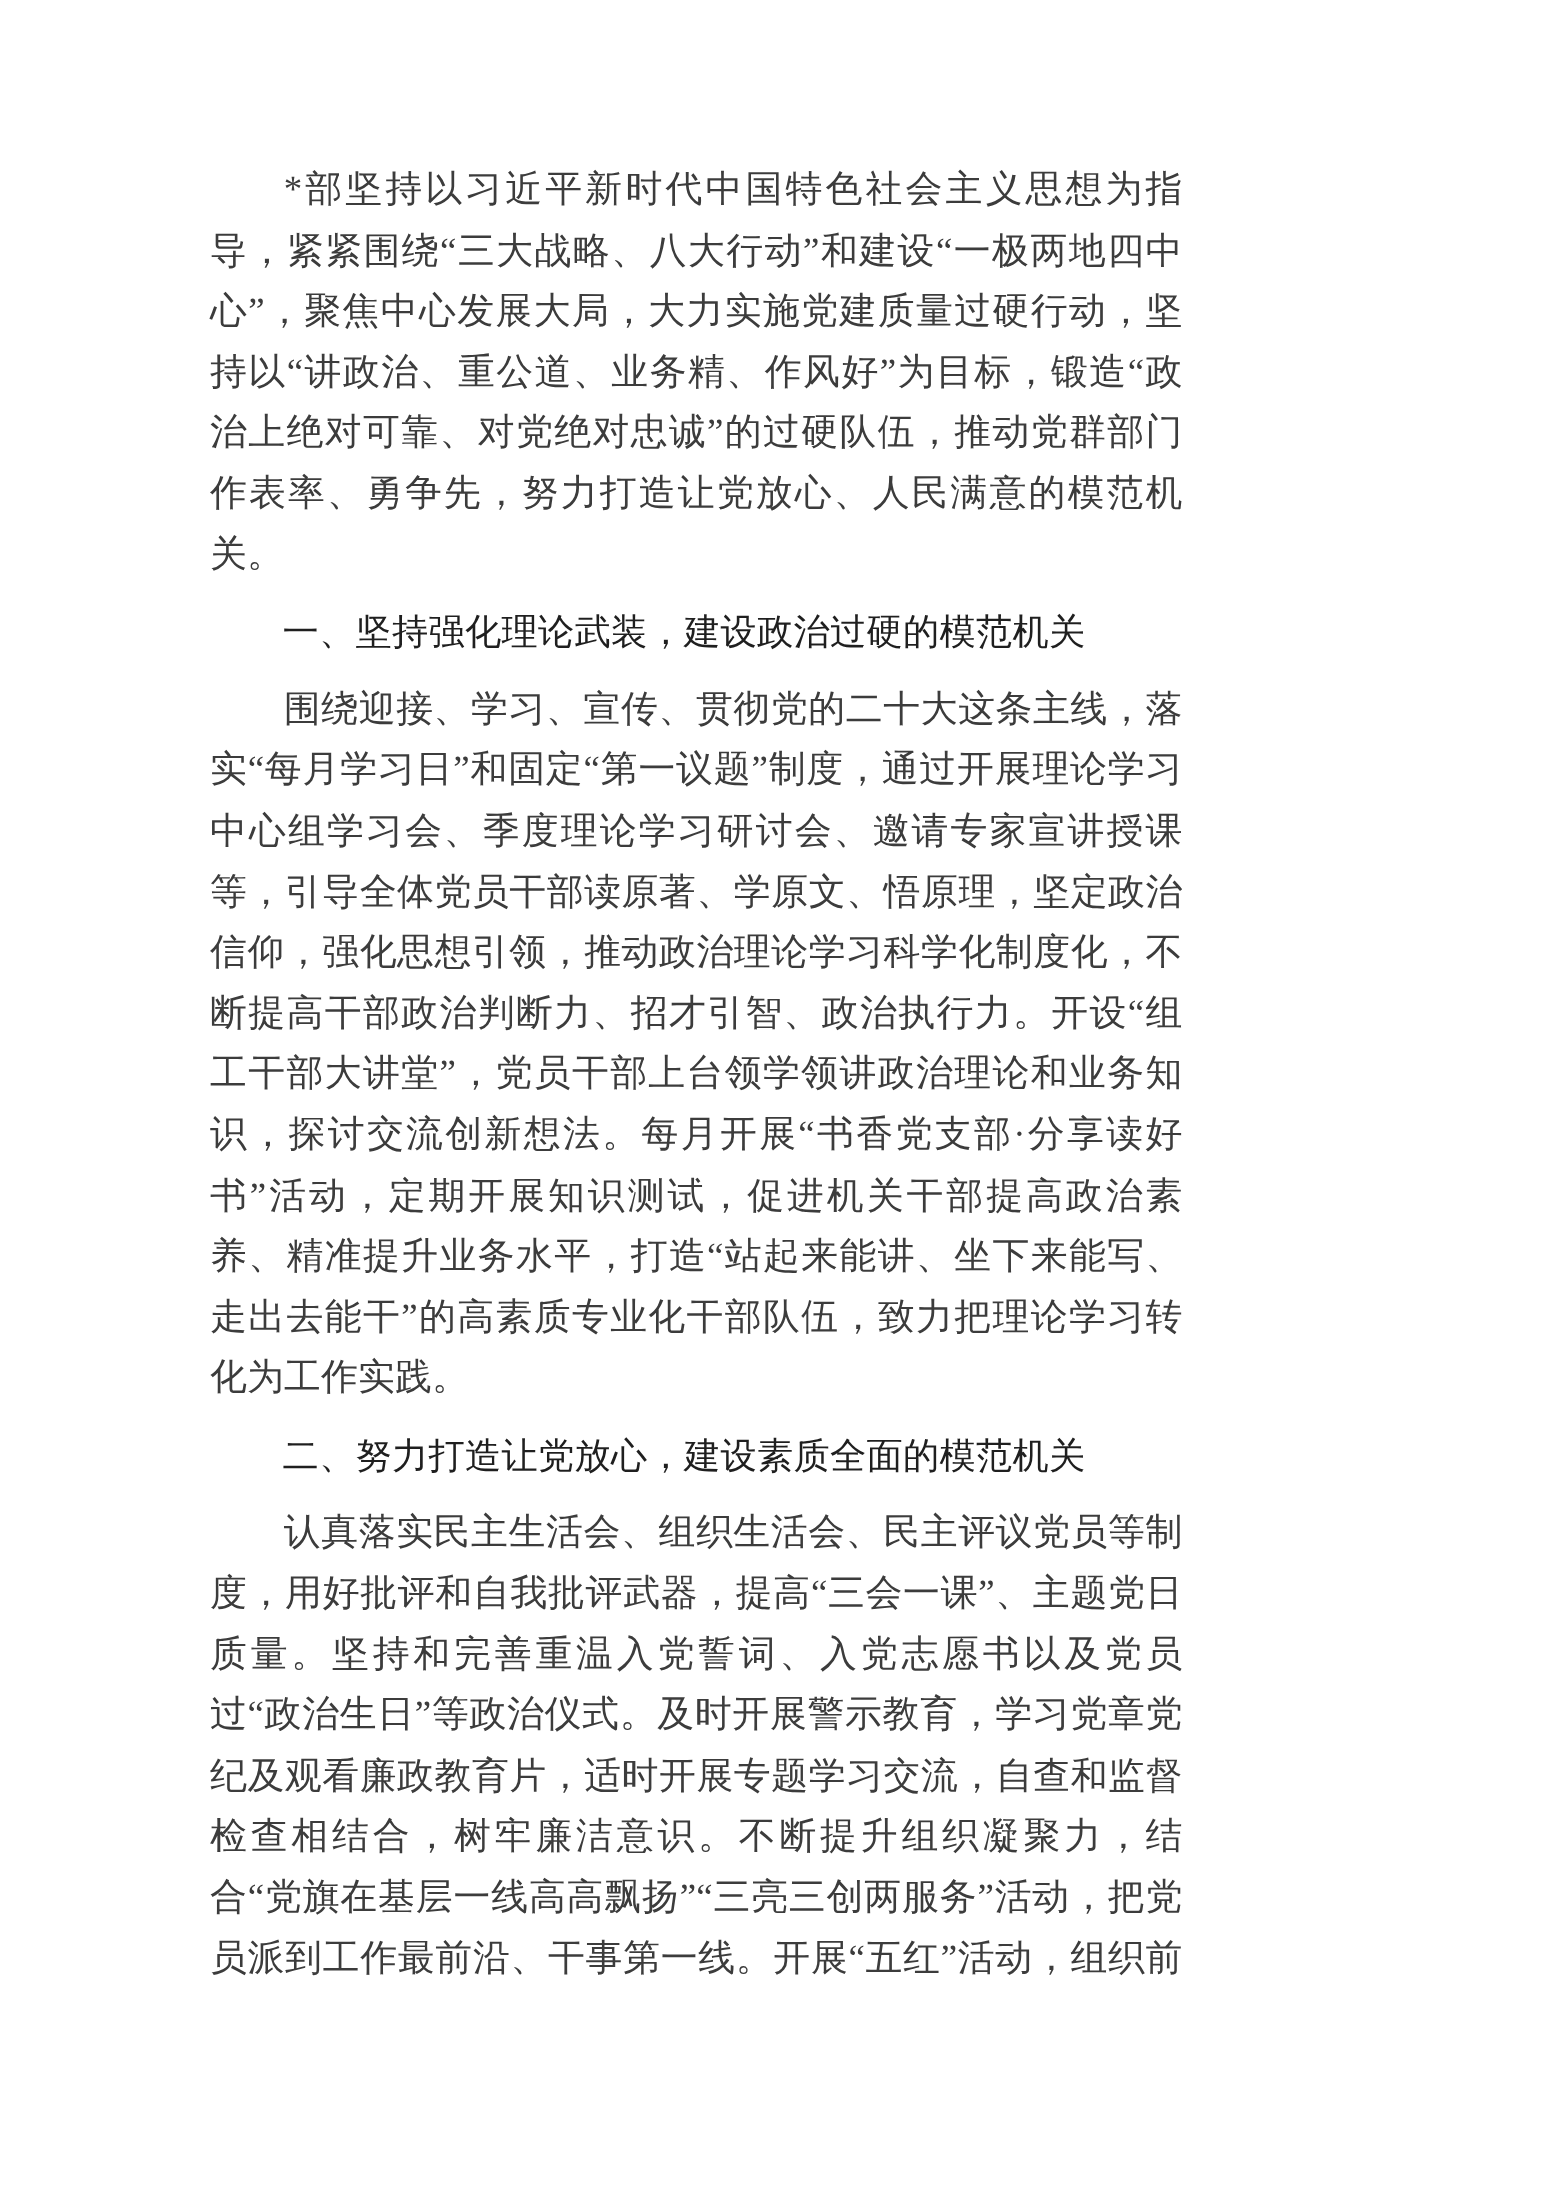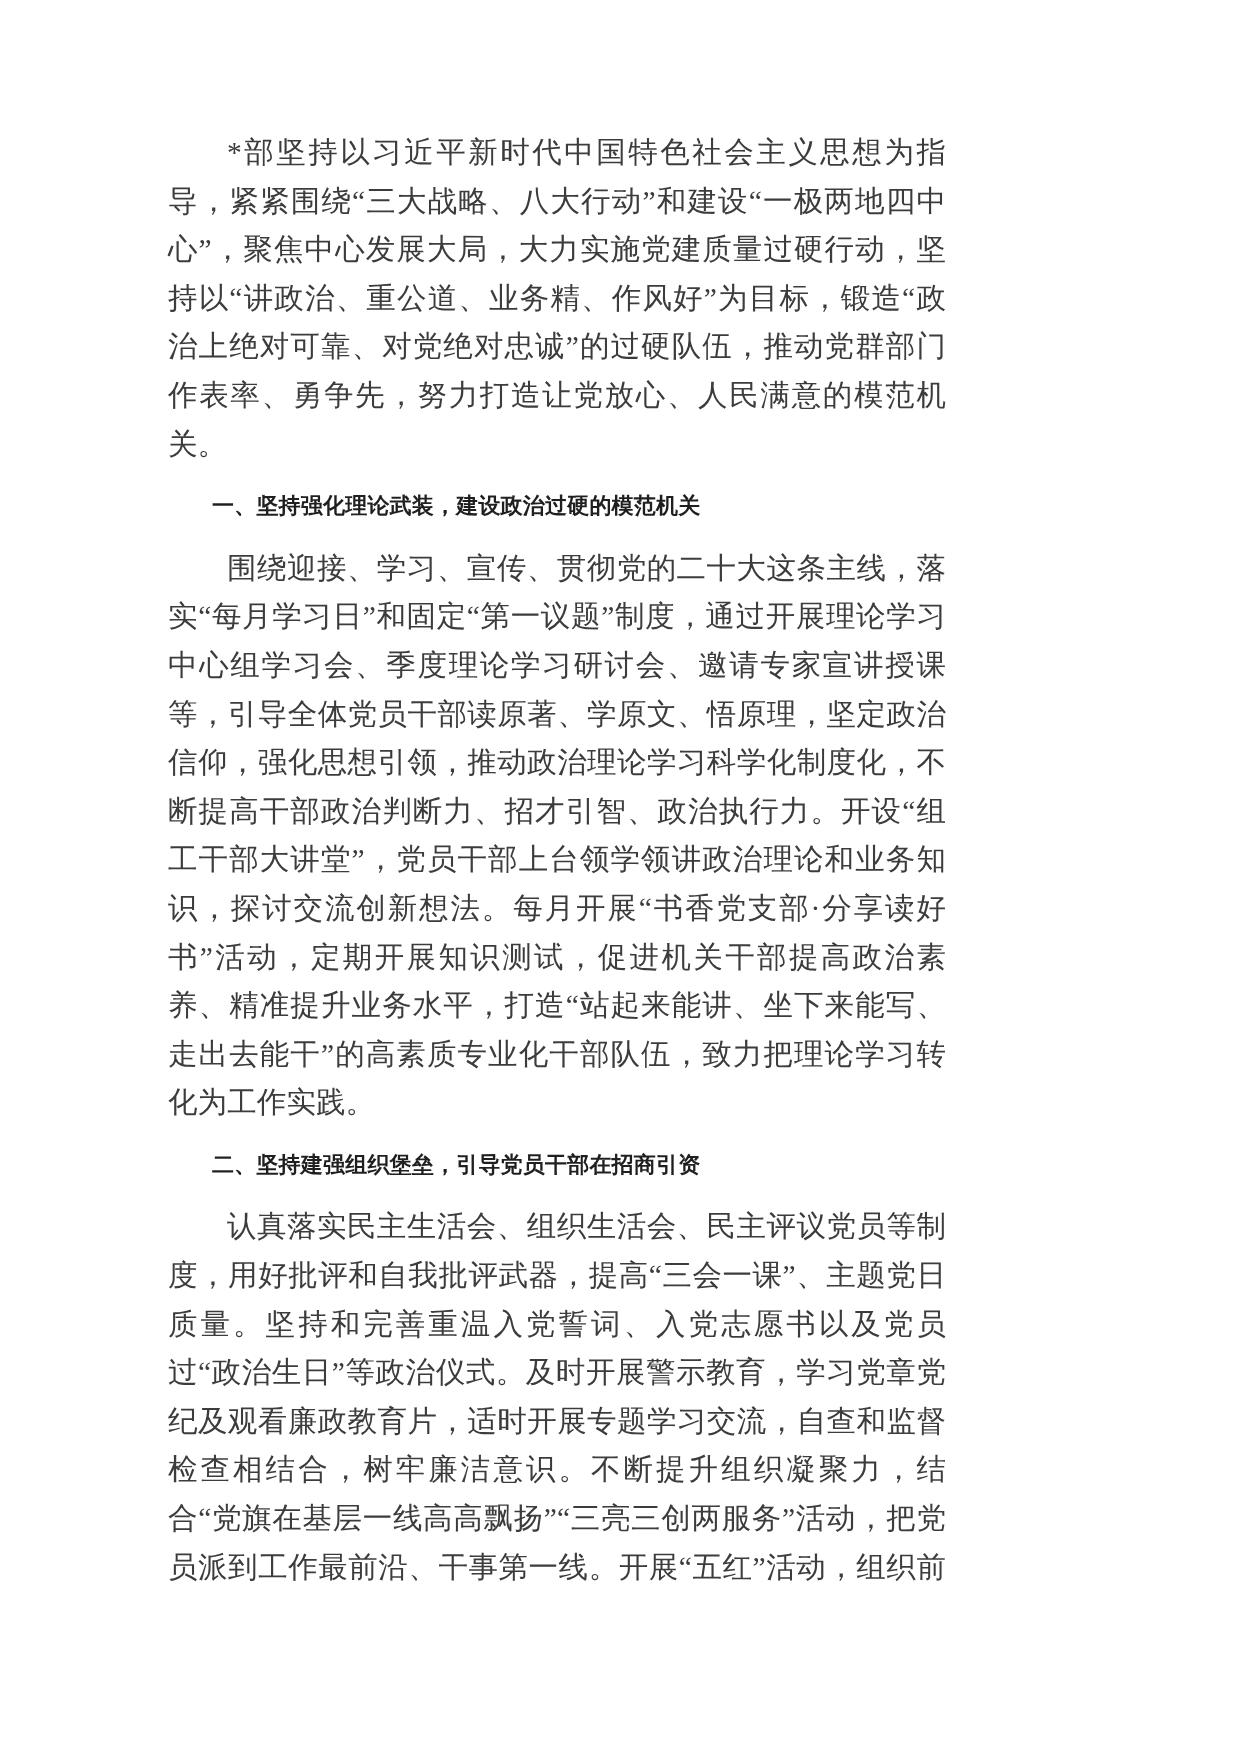"一、坚持强化理论武装，建设政治过硬的模范机关" .heading { font-size: 22px -> 29px; font-weight: bold -> normal }
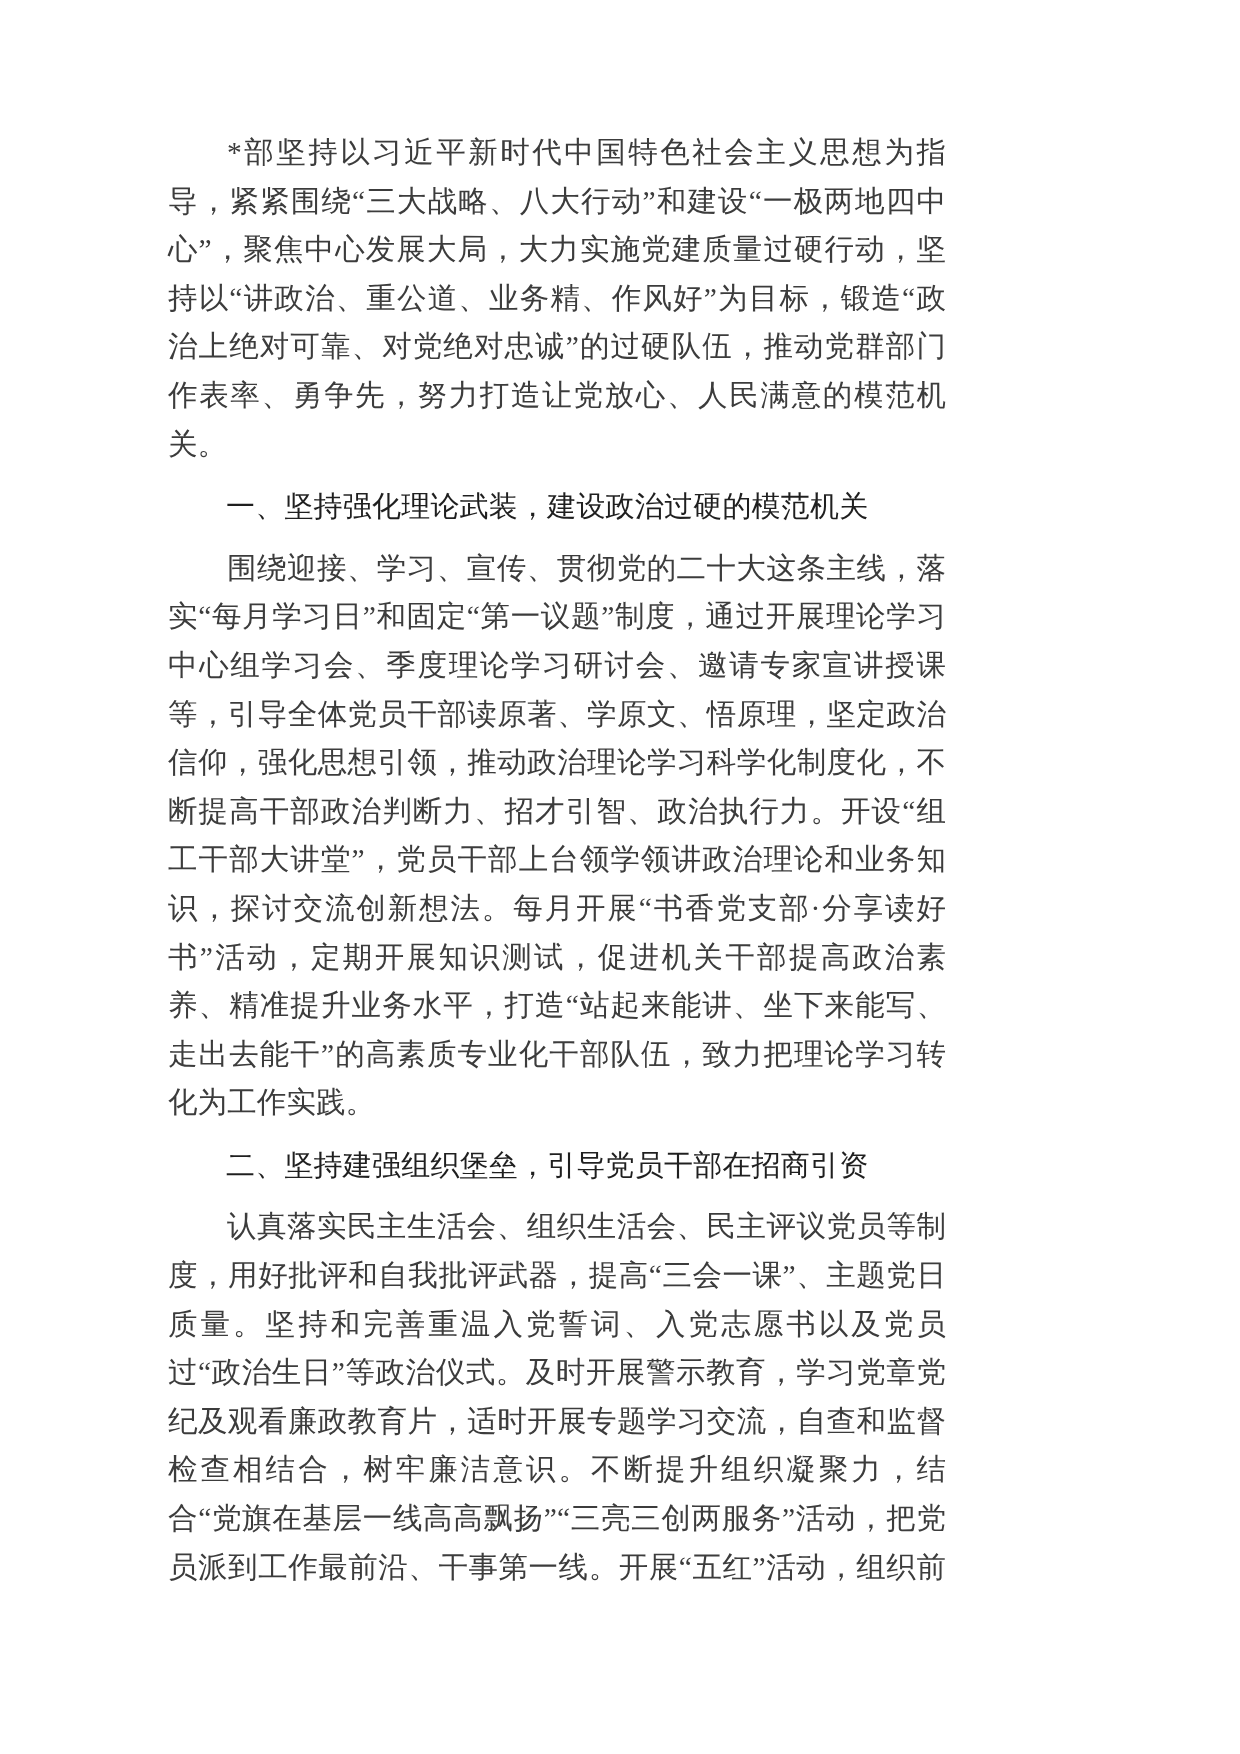"二、坚持建强组织堡垒，引导党员干部在招商引资" p.heading { text: 坚持建强组织堡垒，引导党员干部在招商引资 -> 努力打造让党放心，建设素质全面的模范机关 }
